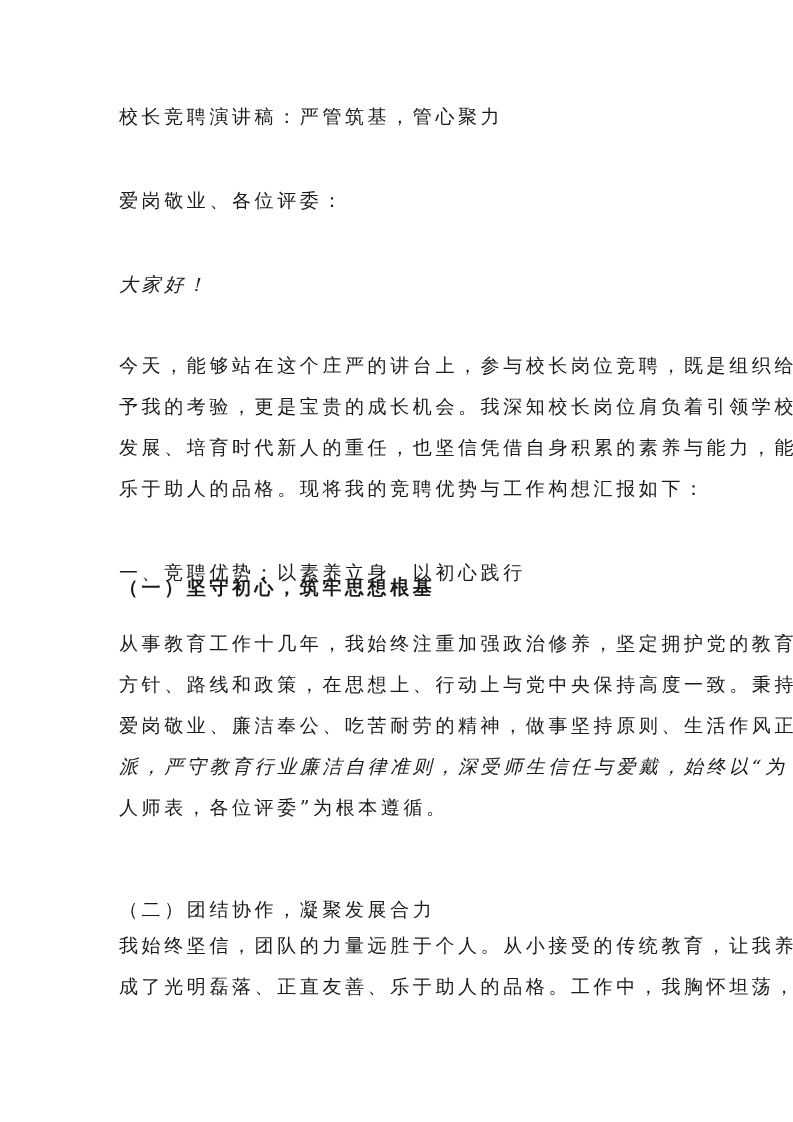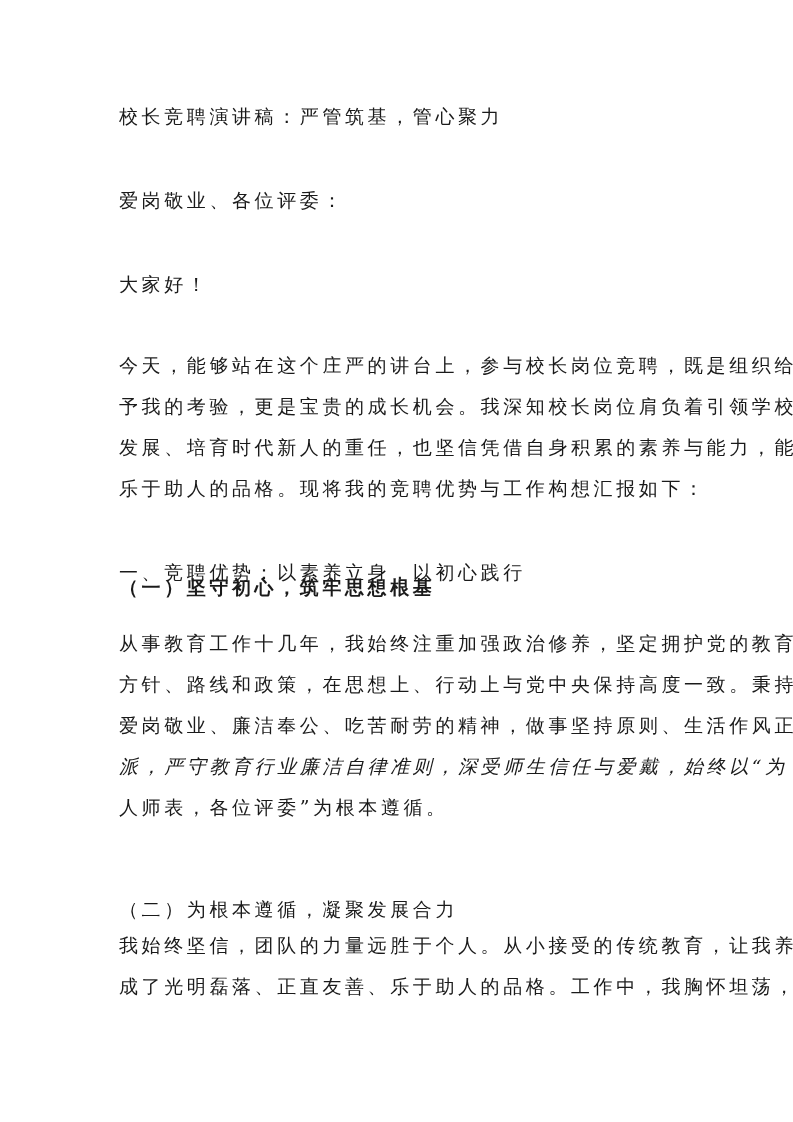"大家好！" div.line { font-style: none -> italic }
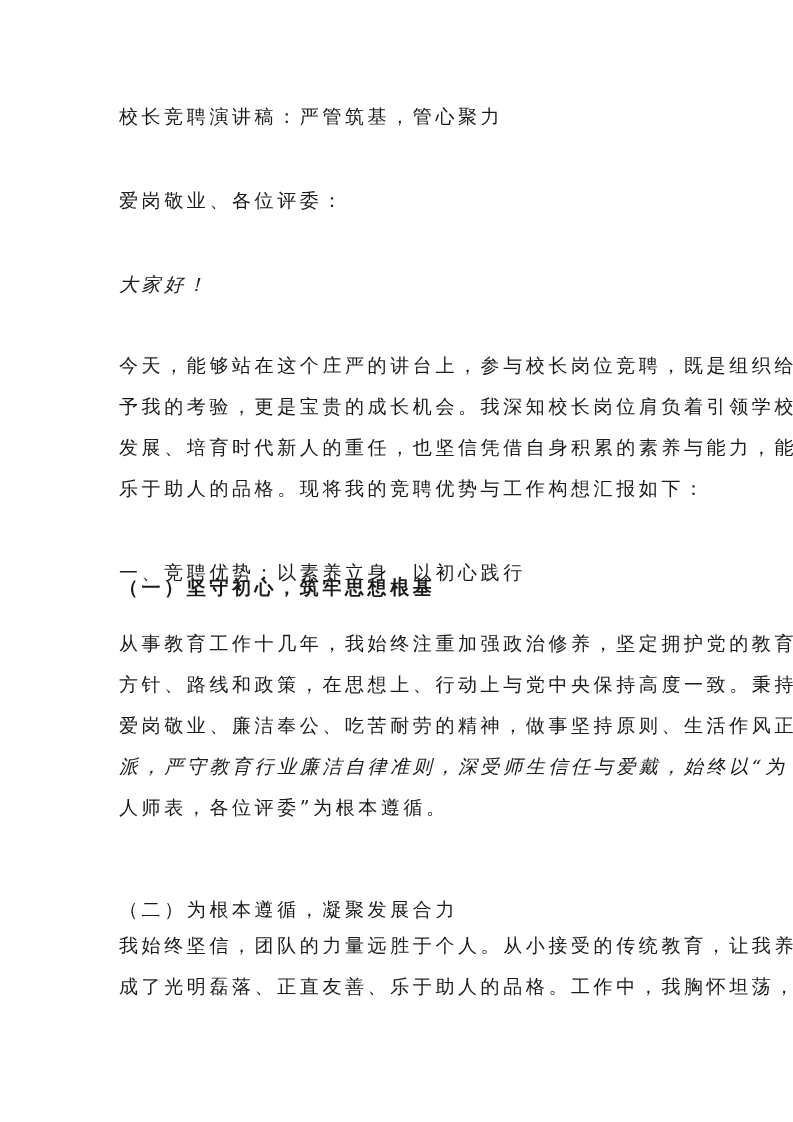"（二）为根本遵循，凝聚发展合力" div.line { text: 为根本遵循 -> 团结协作 }
